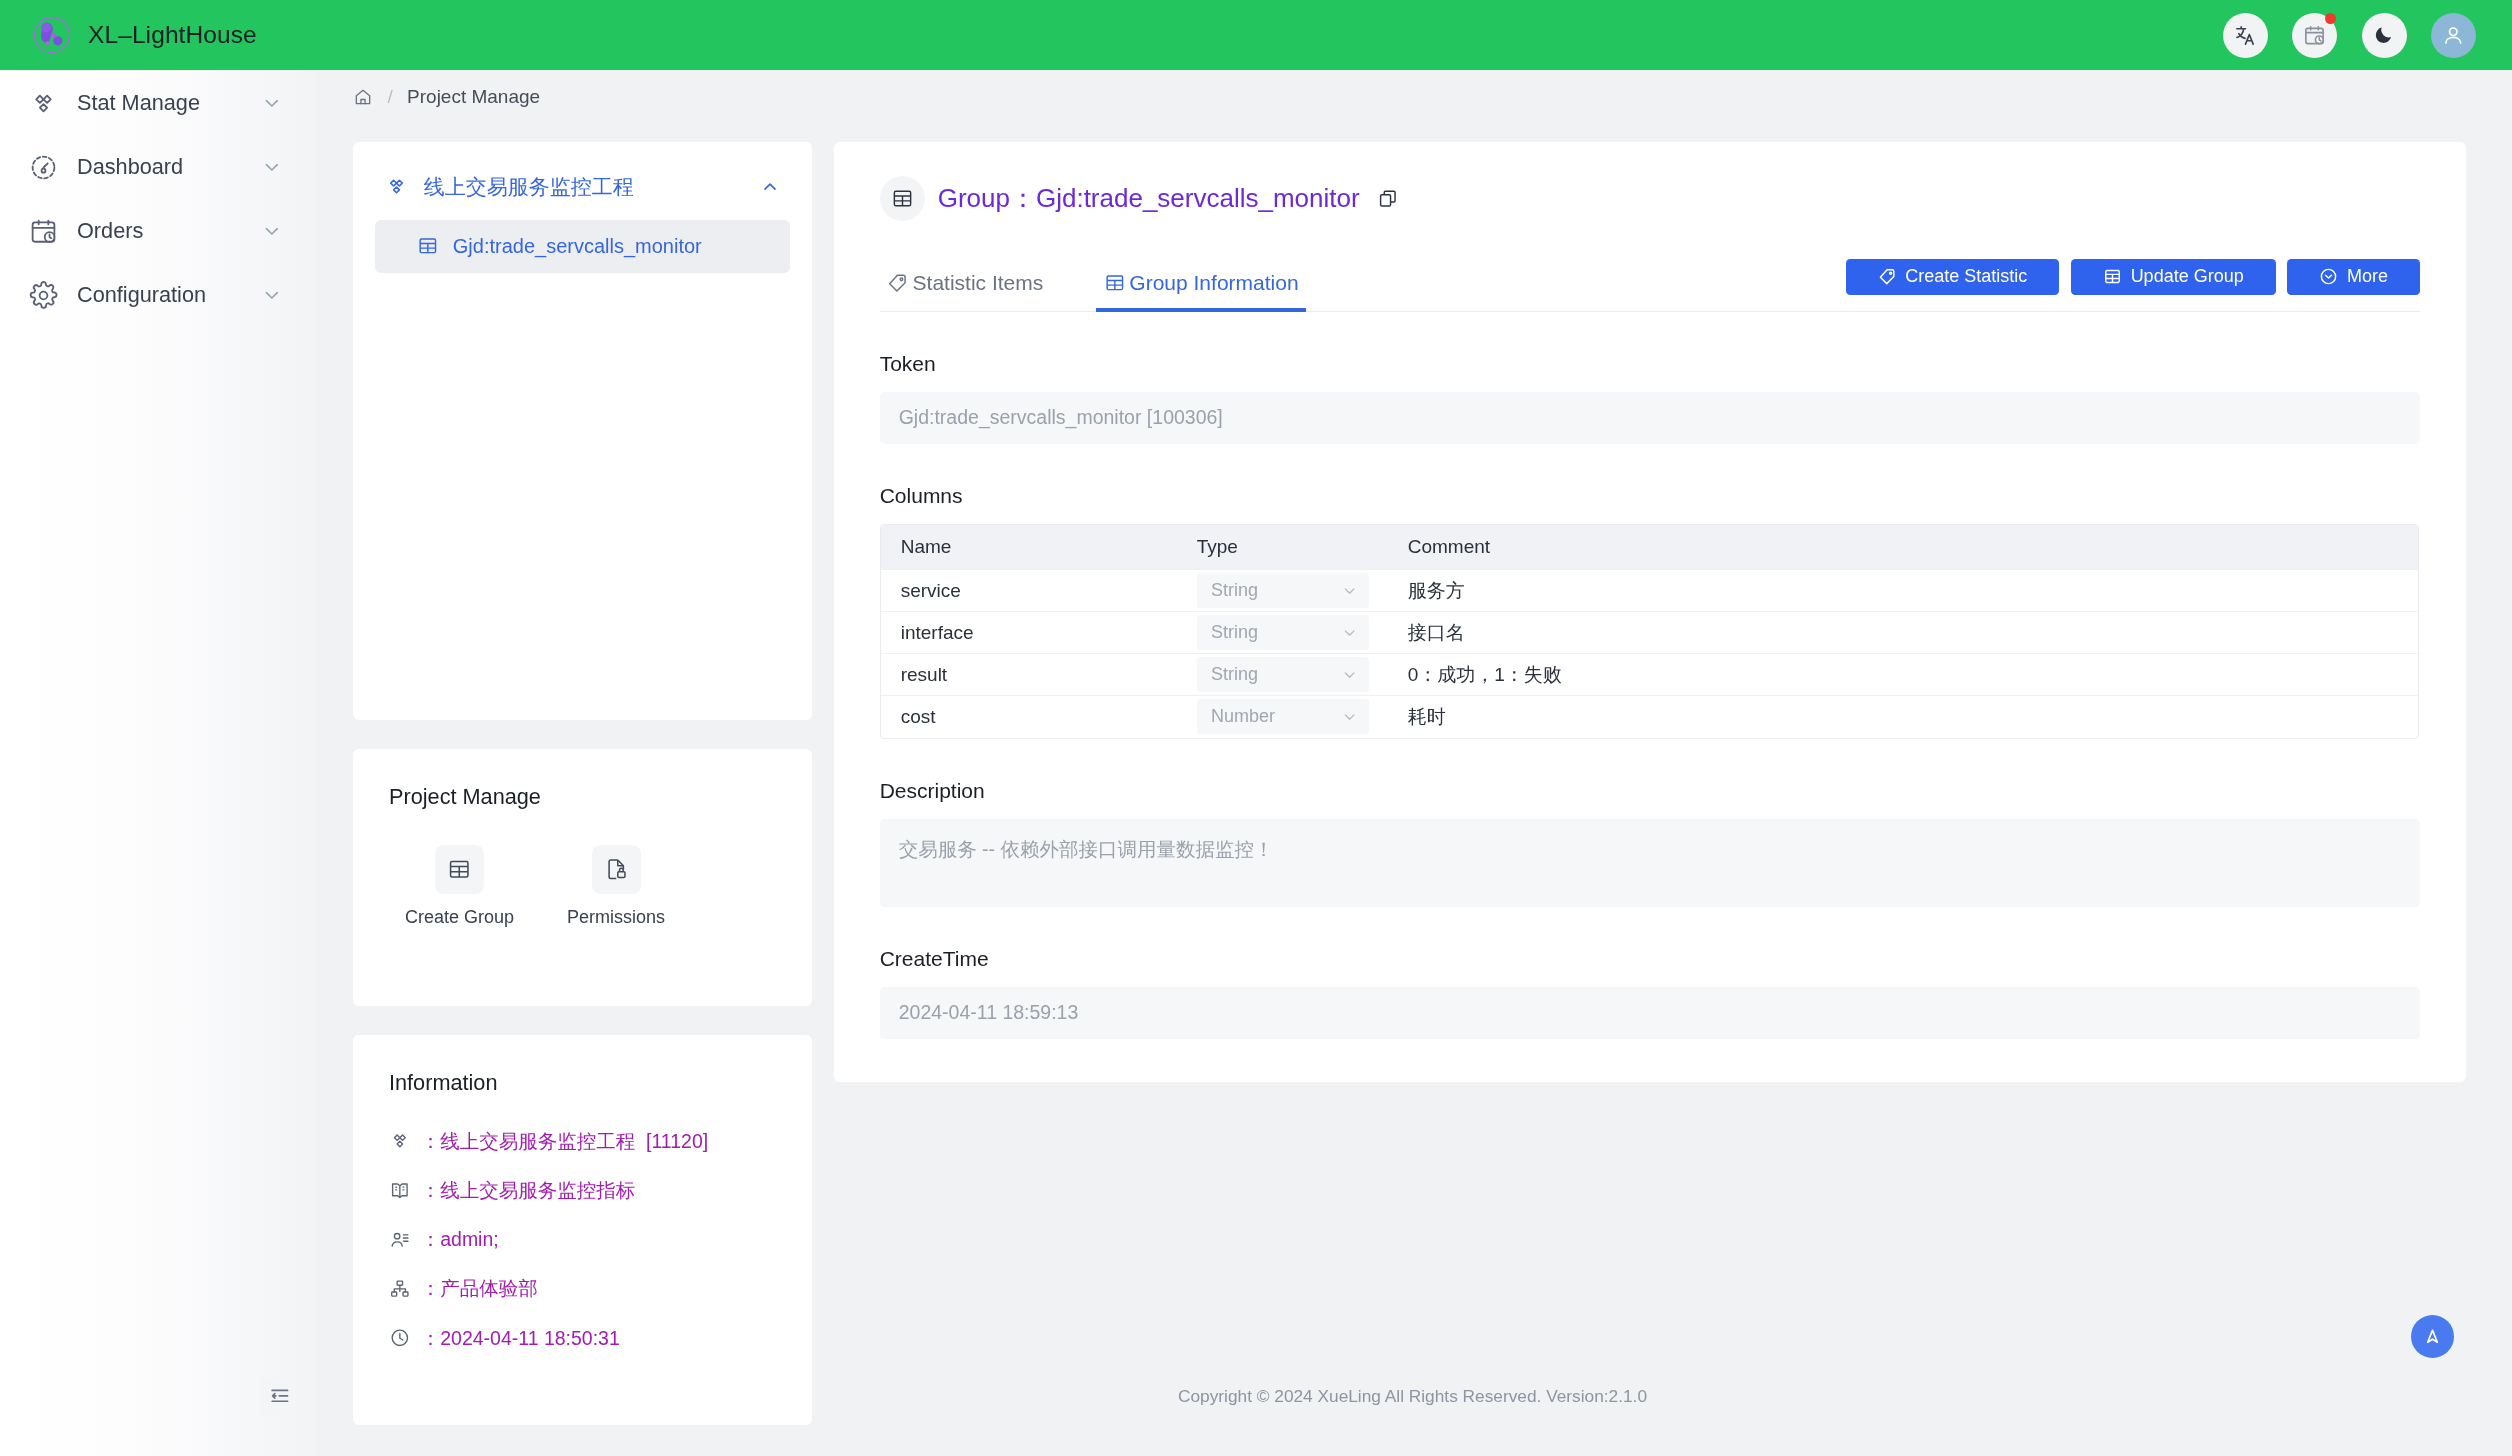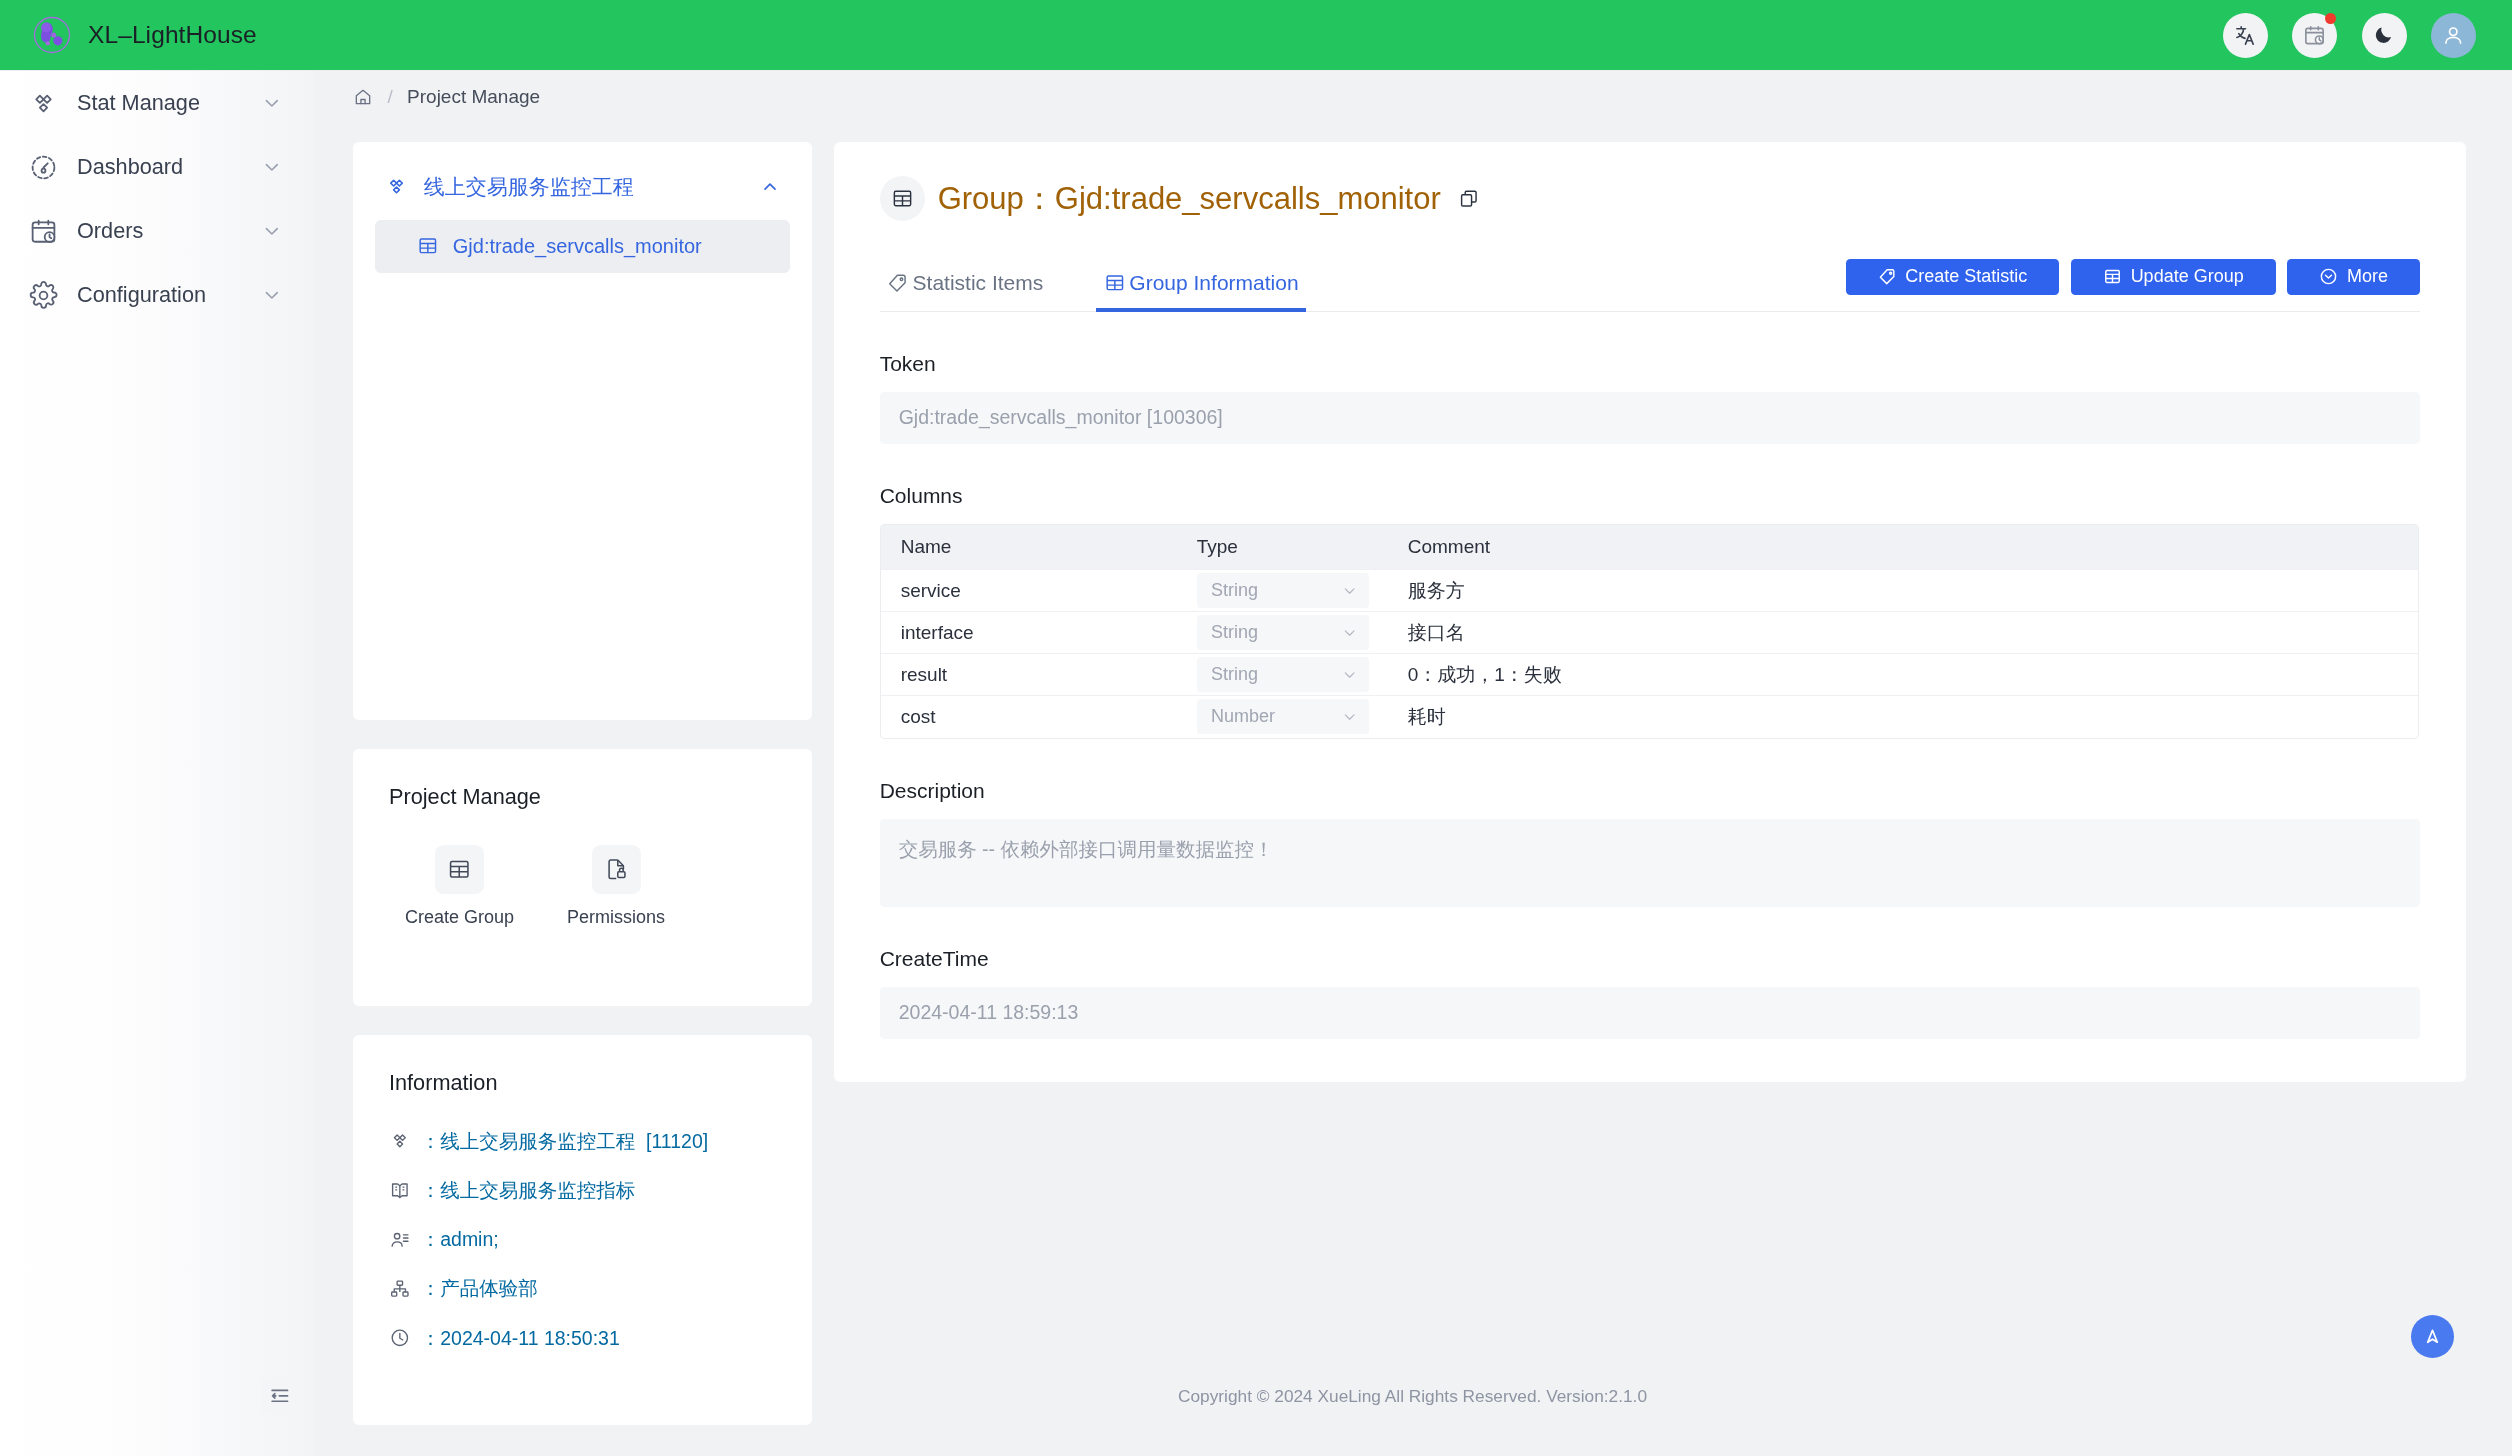"Group：Gjd:trade_servcalls_monitor" .group-head-text { color: #a16207 -> #6d28d9; font-size: 31px -> 26px }
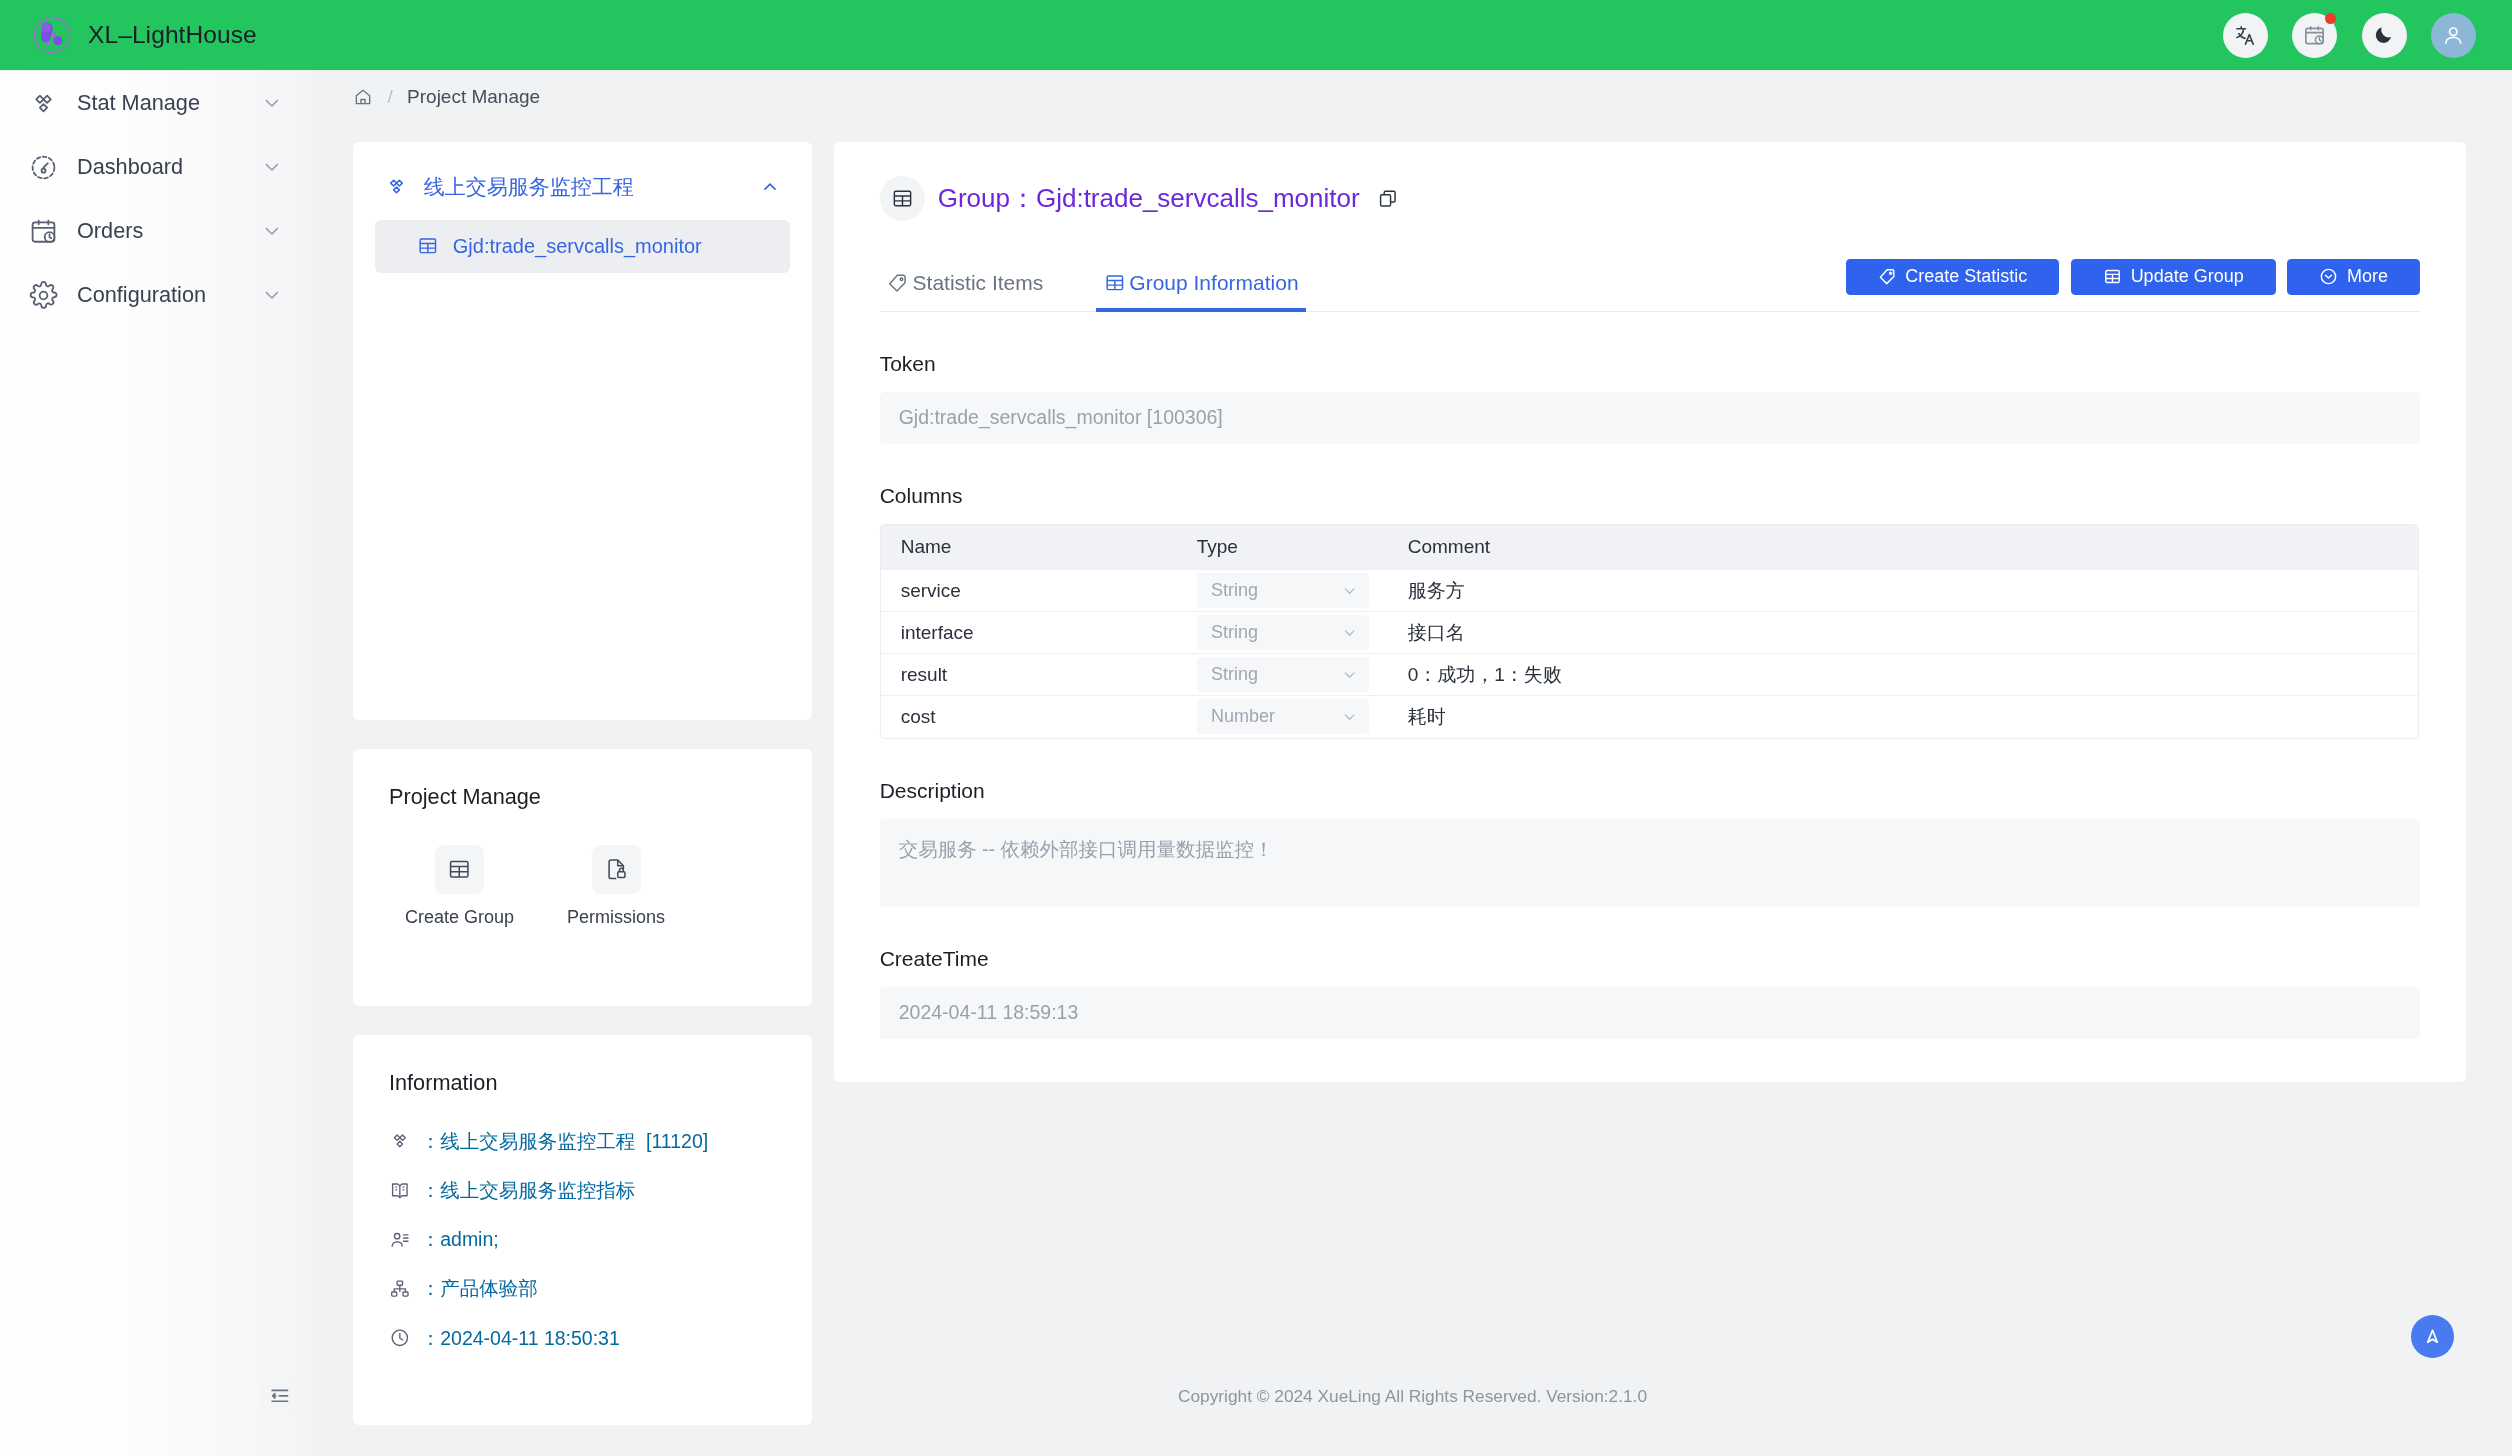"：线上交易服务监控工程 [11120]" .info-txt { color: #0369a1 -> #a21caf }
